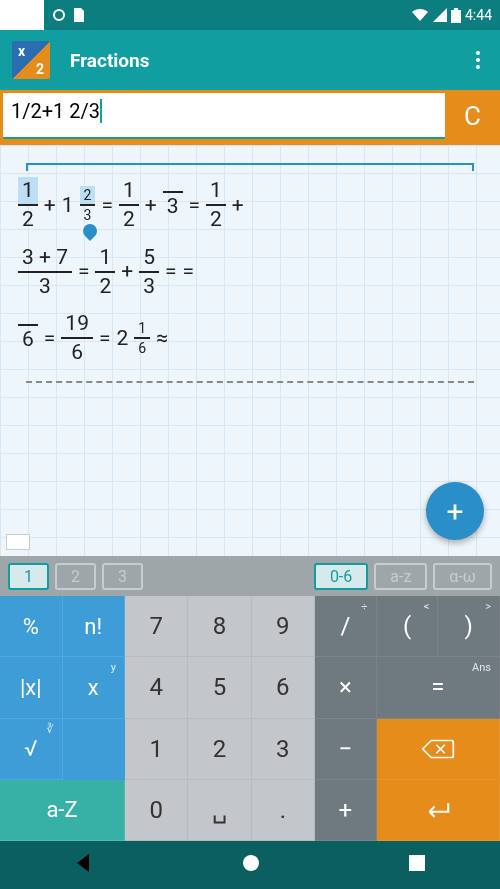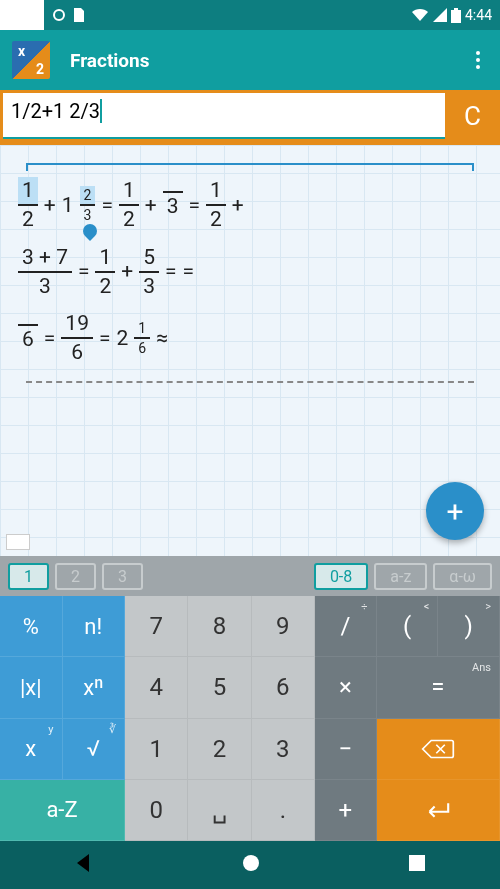"0-8" div.tb-btn { text: 0-8 -> 0-6 }
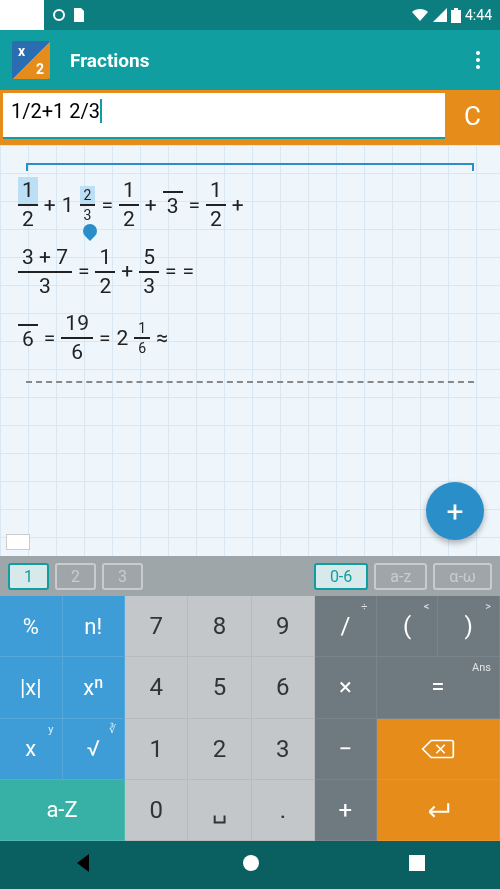"xⁿ" div.key { html: <div>xⁿ</div> -> none }
